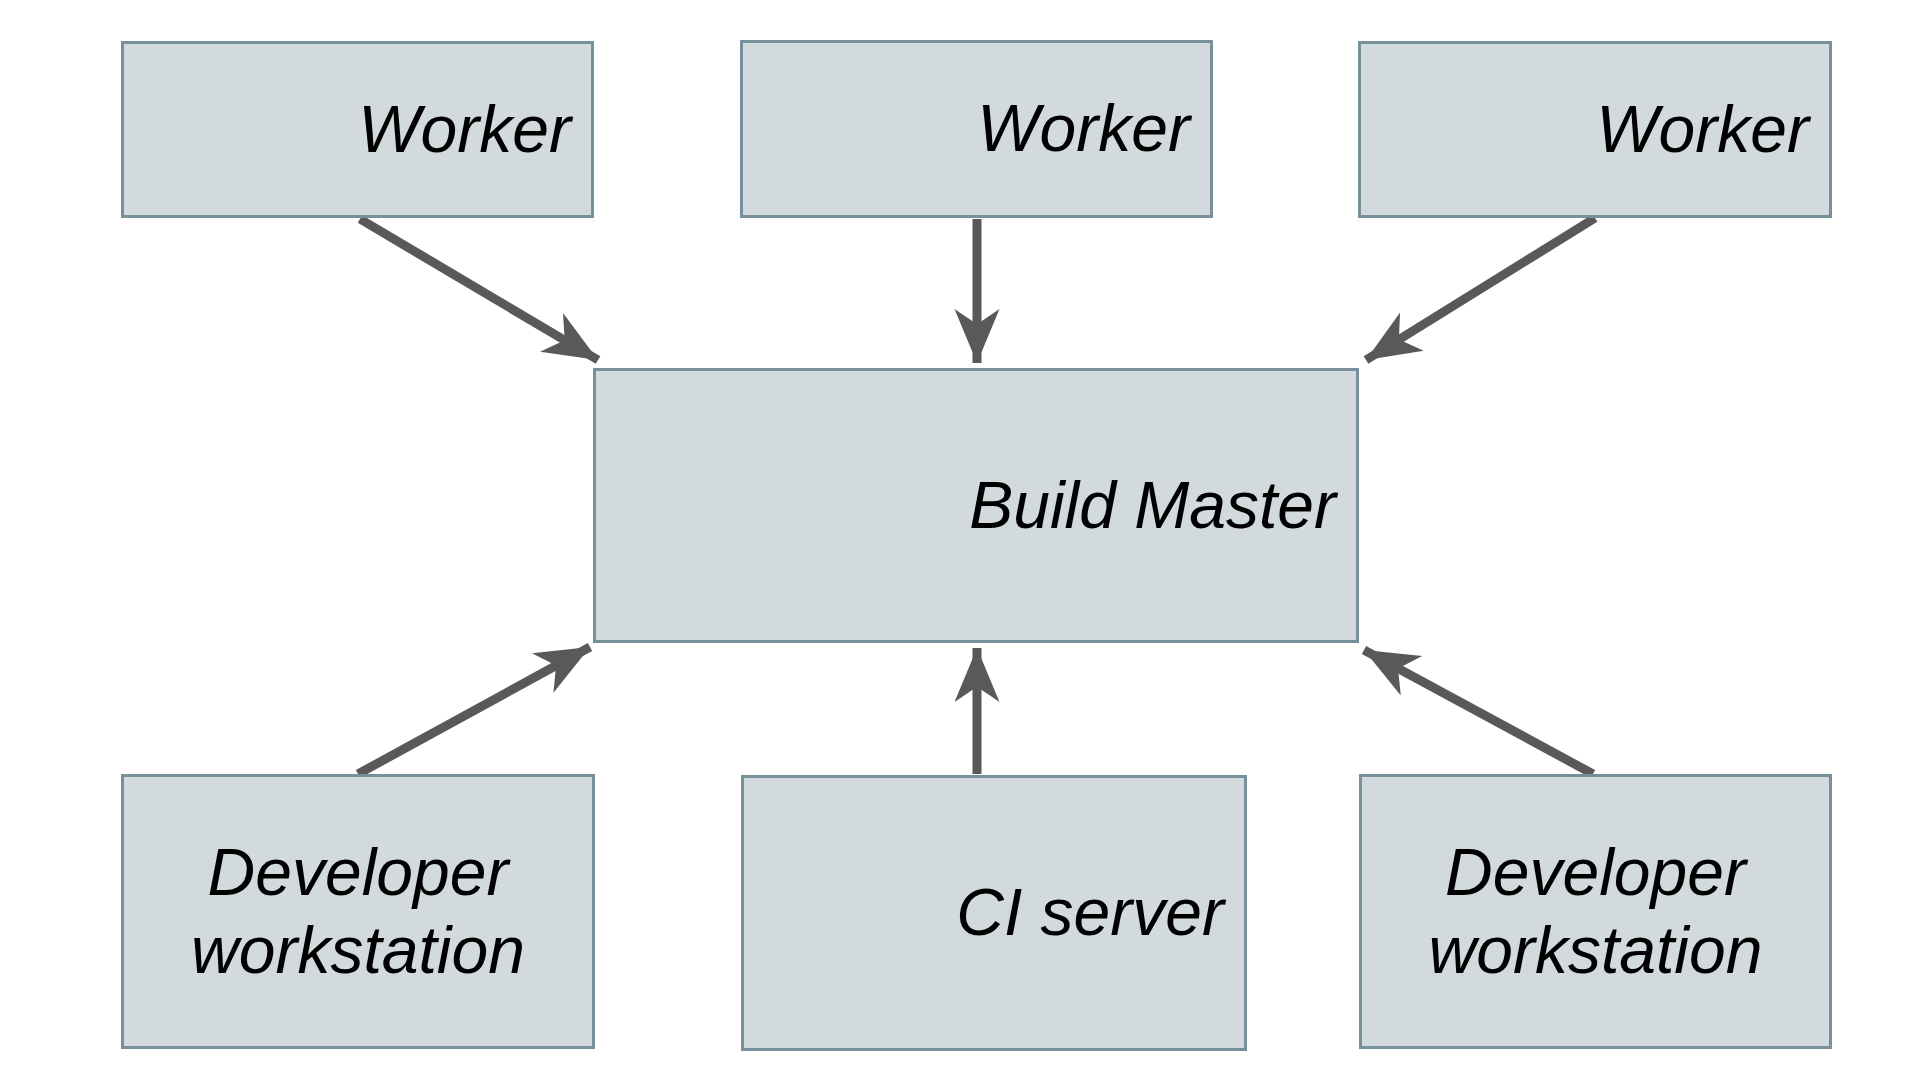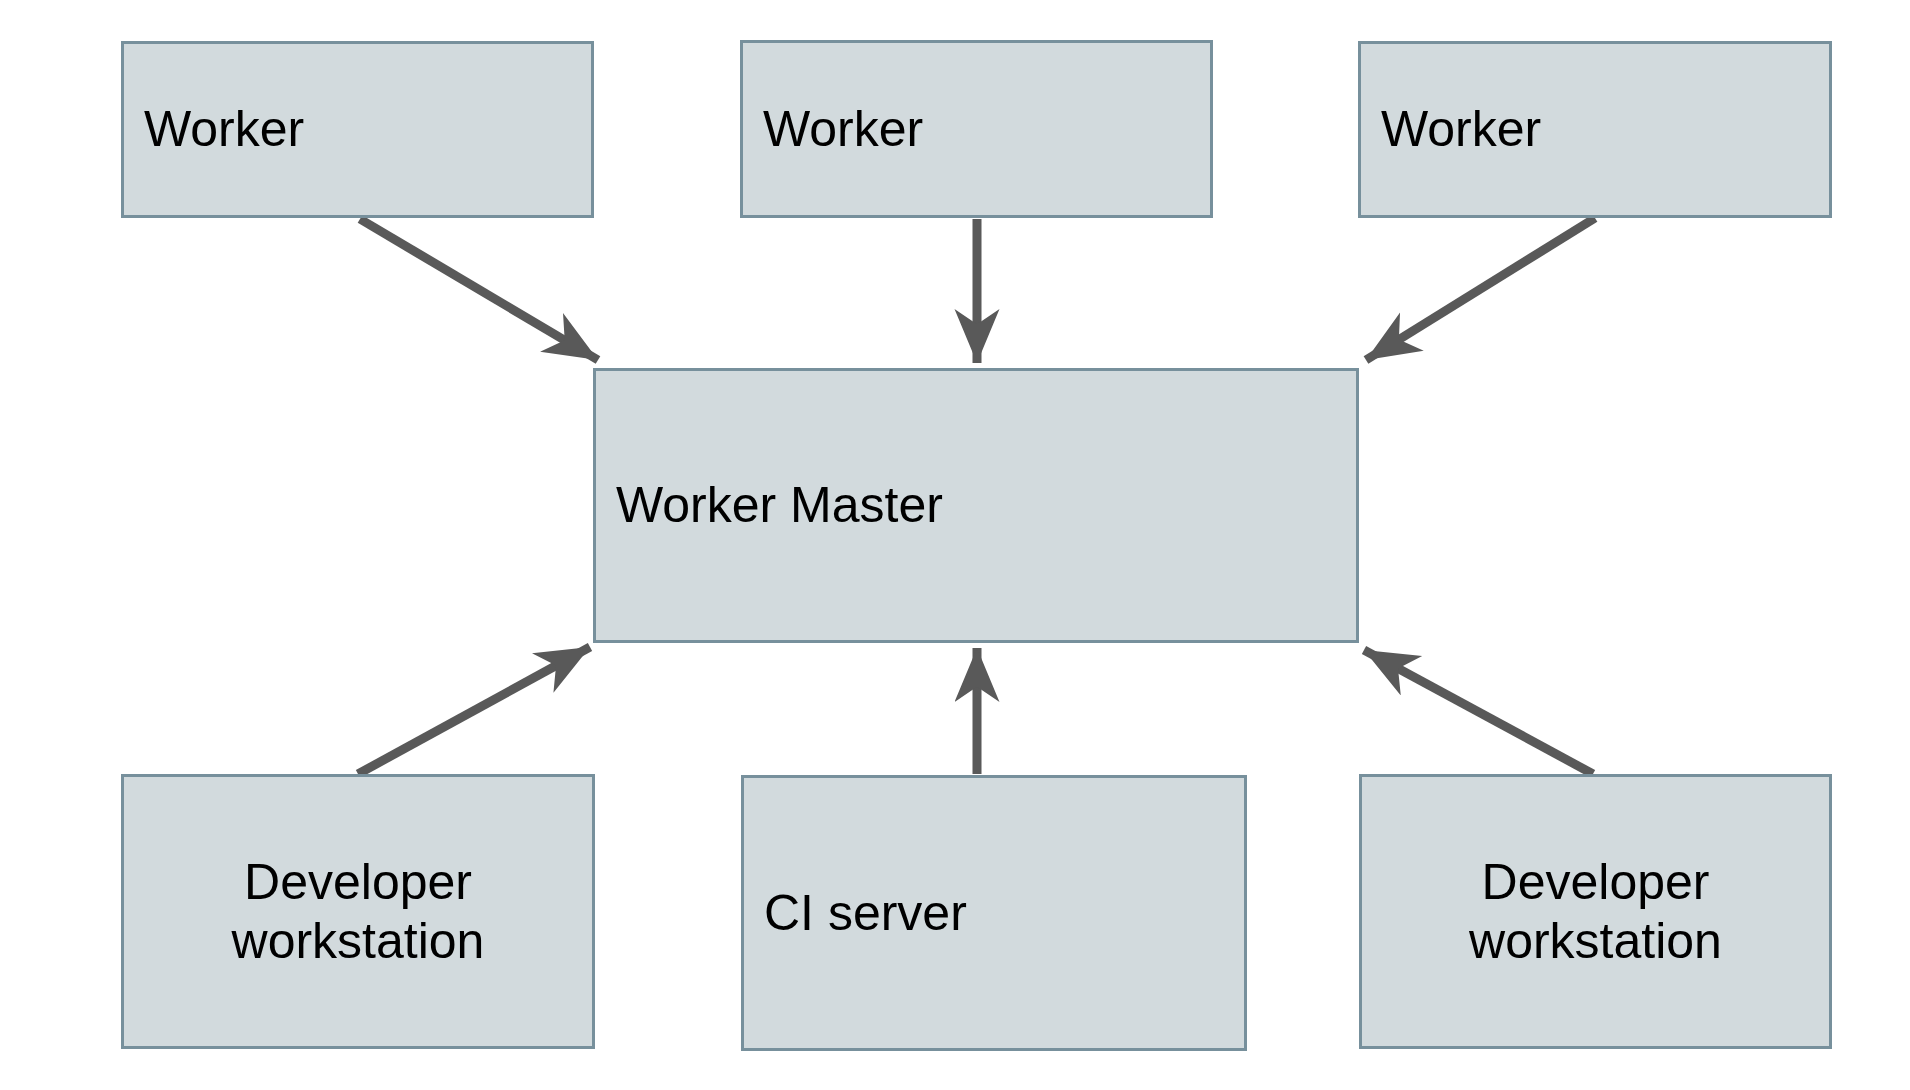"Worker" .node { font-size: 50px -> 66px; font-style: none -> italic; justify-content: flex-start -> flex-end }
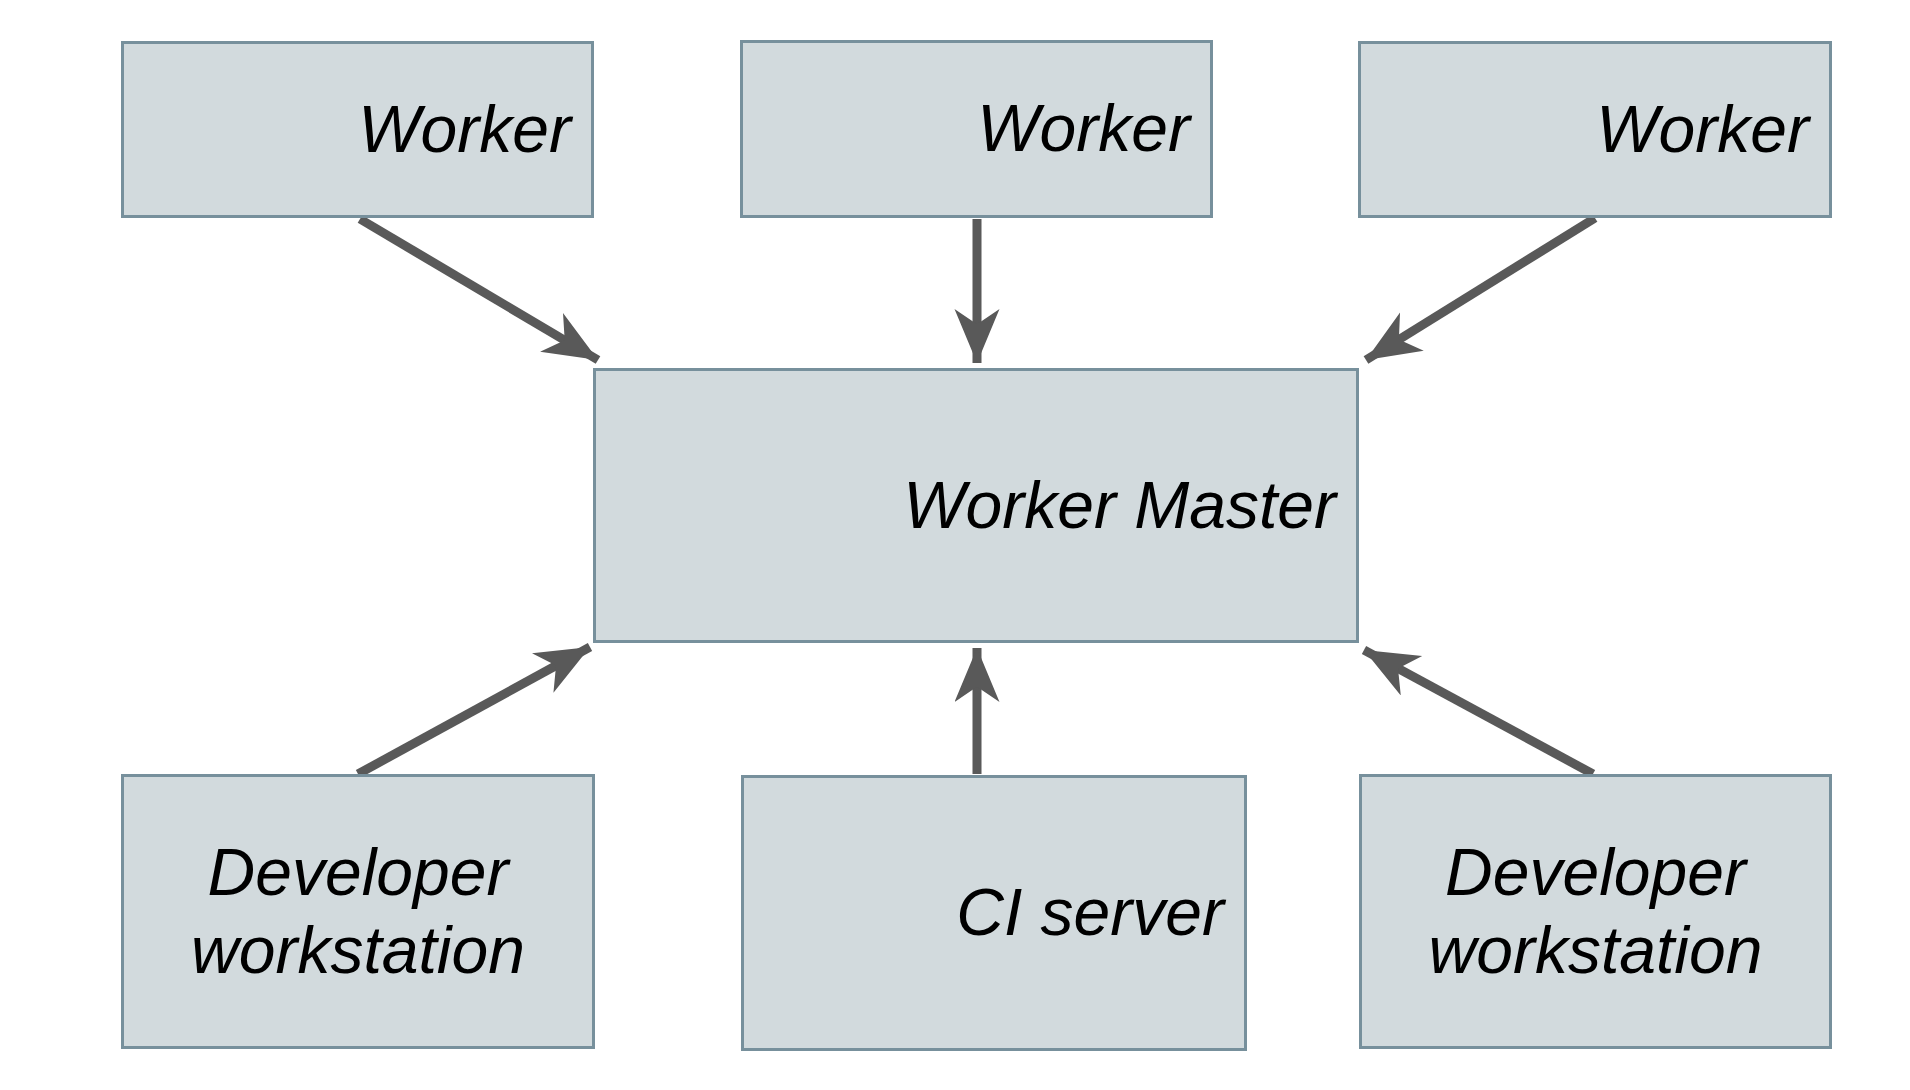"Worker Master" span.label { text: Worker -> Build }
